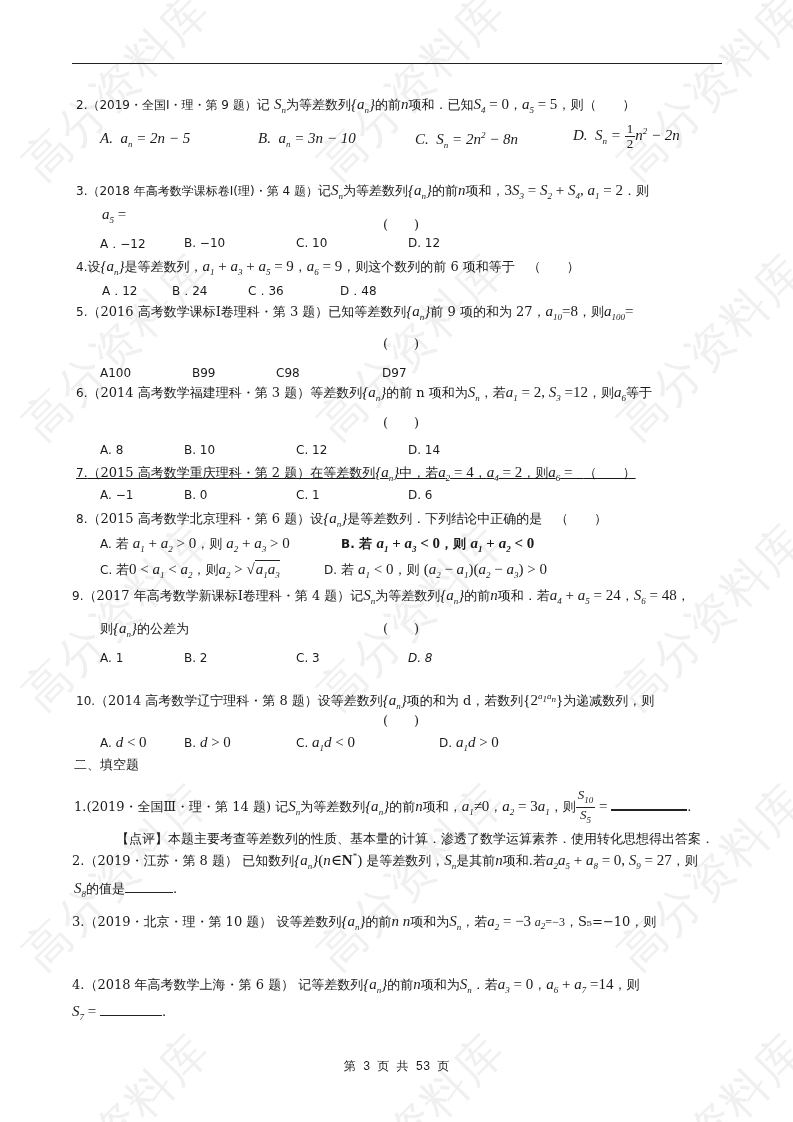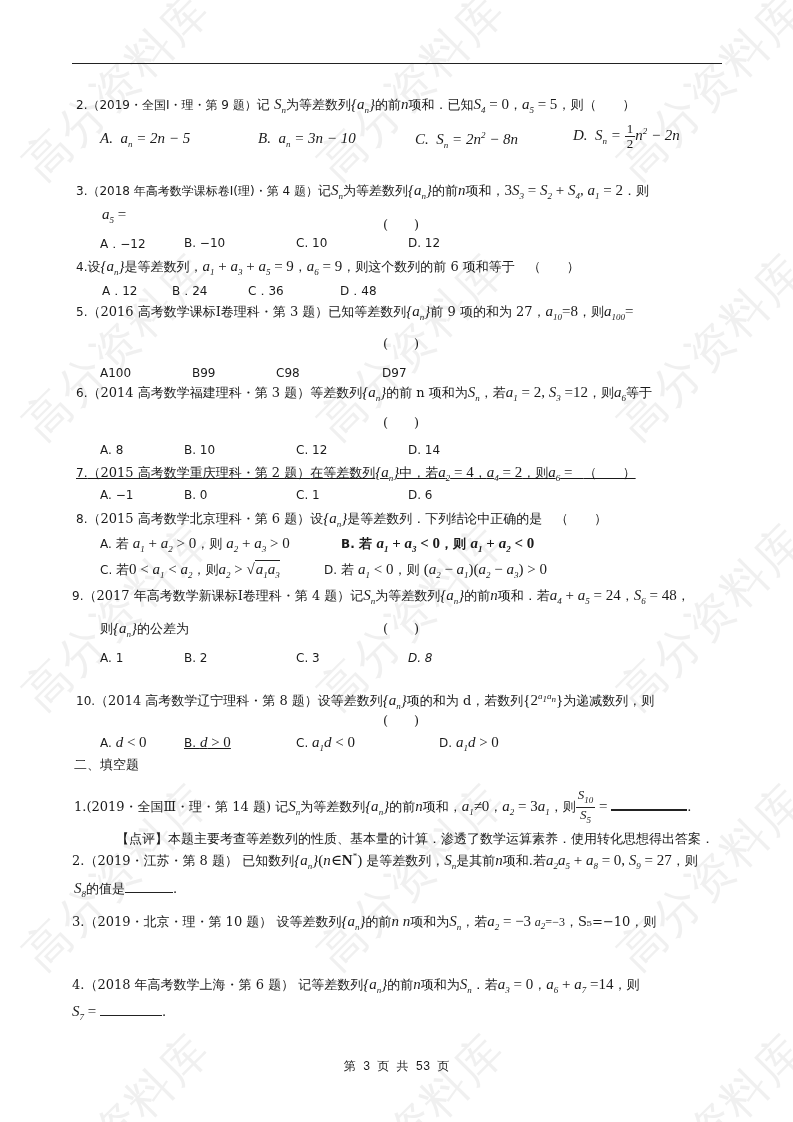"B. d > 0" span.optcell { text-decoration: underline -> none }
